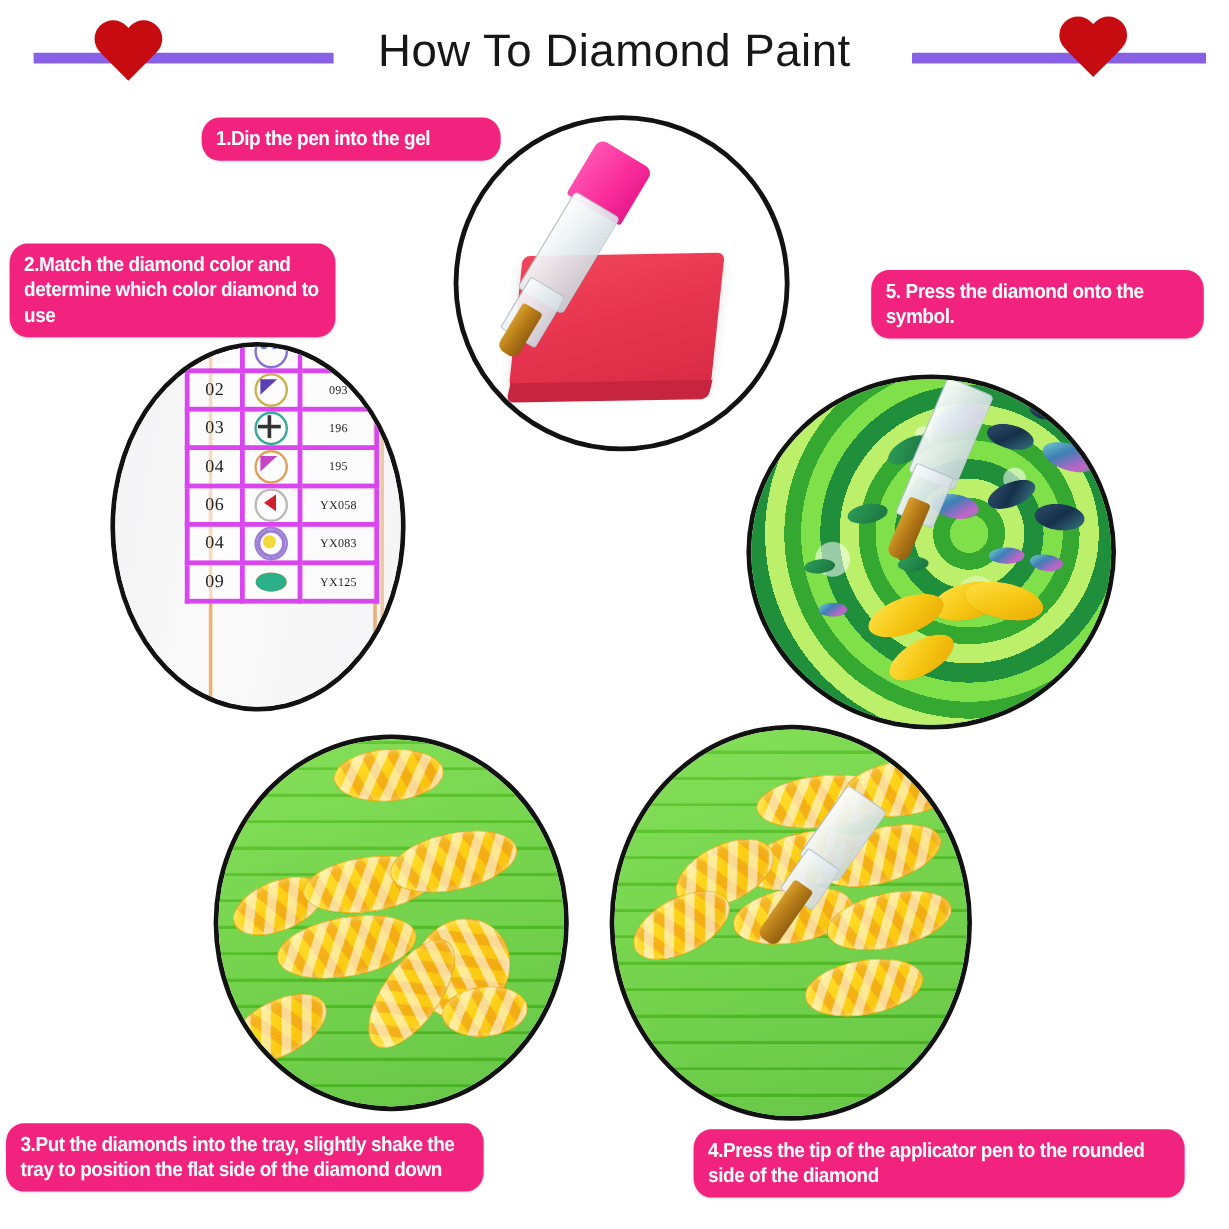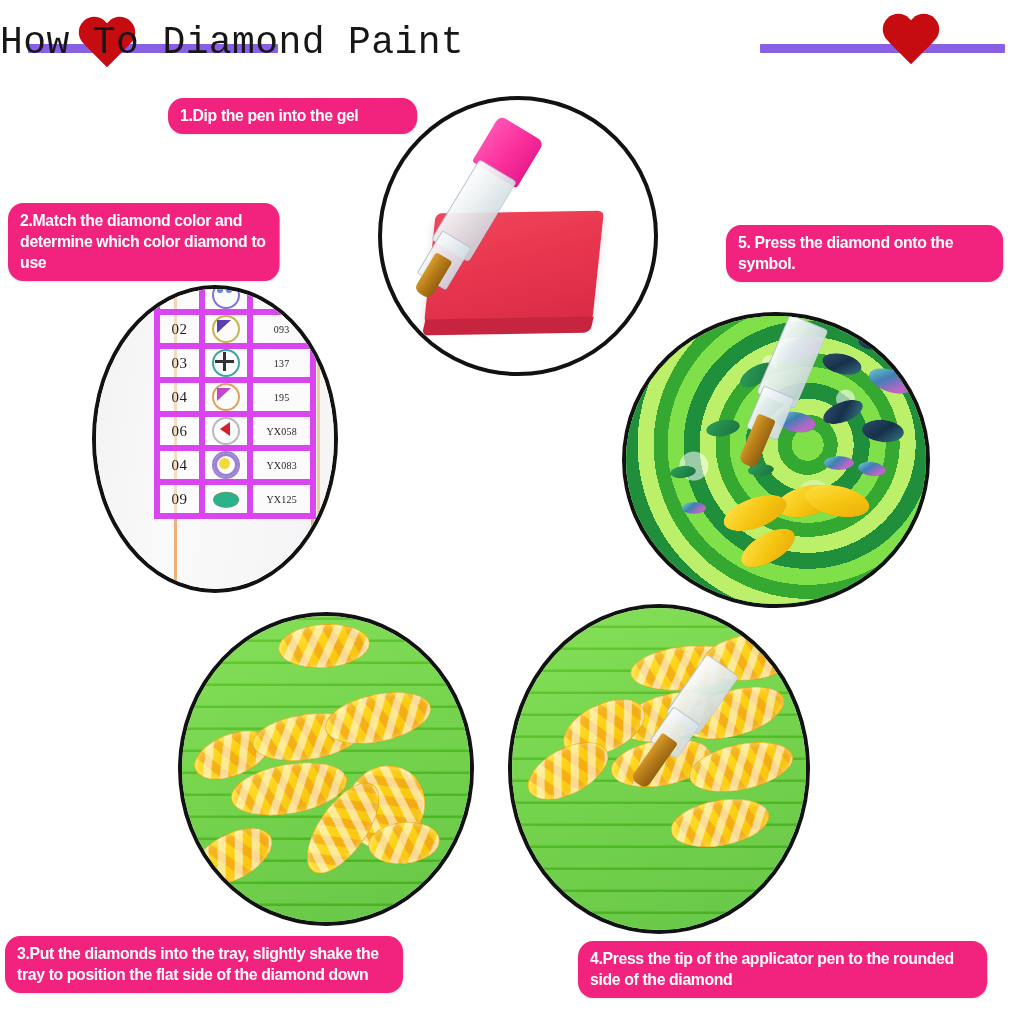"How To Diamond Paint" .title { font-family: Liberation Mono, monospace -> Liberation Sans, sans-serif; text-align: left -> center }
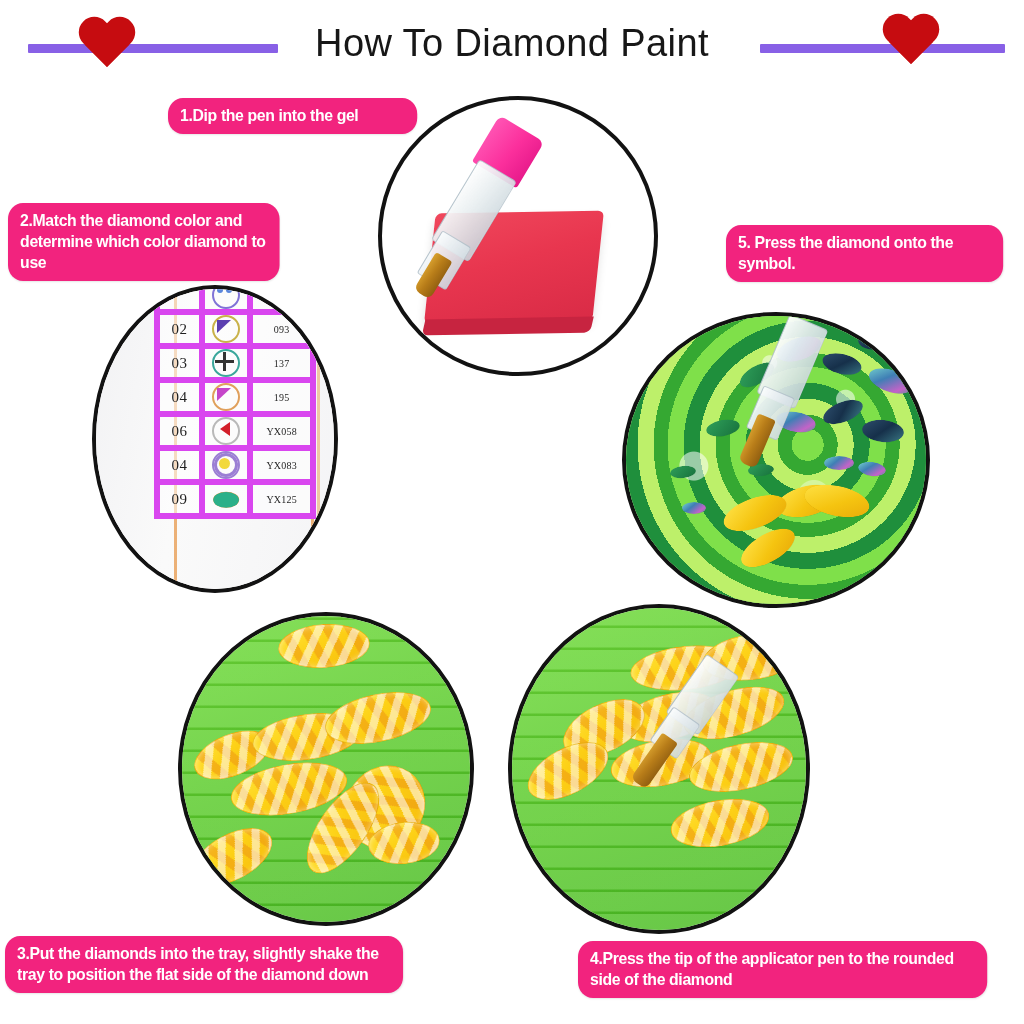"02" .chart-table td { border: 6px solid #d946ef -> 4px solid #d946ef }
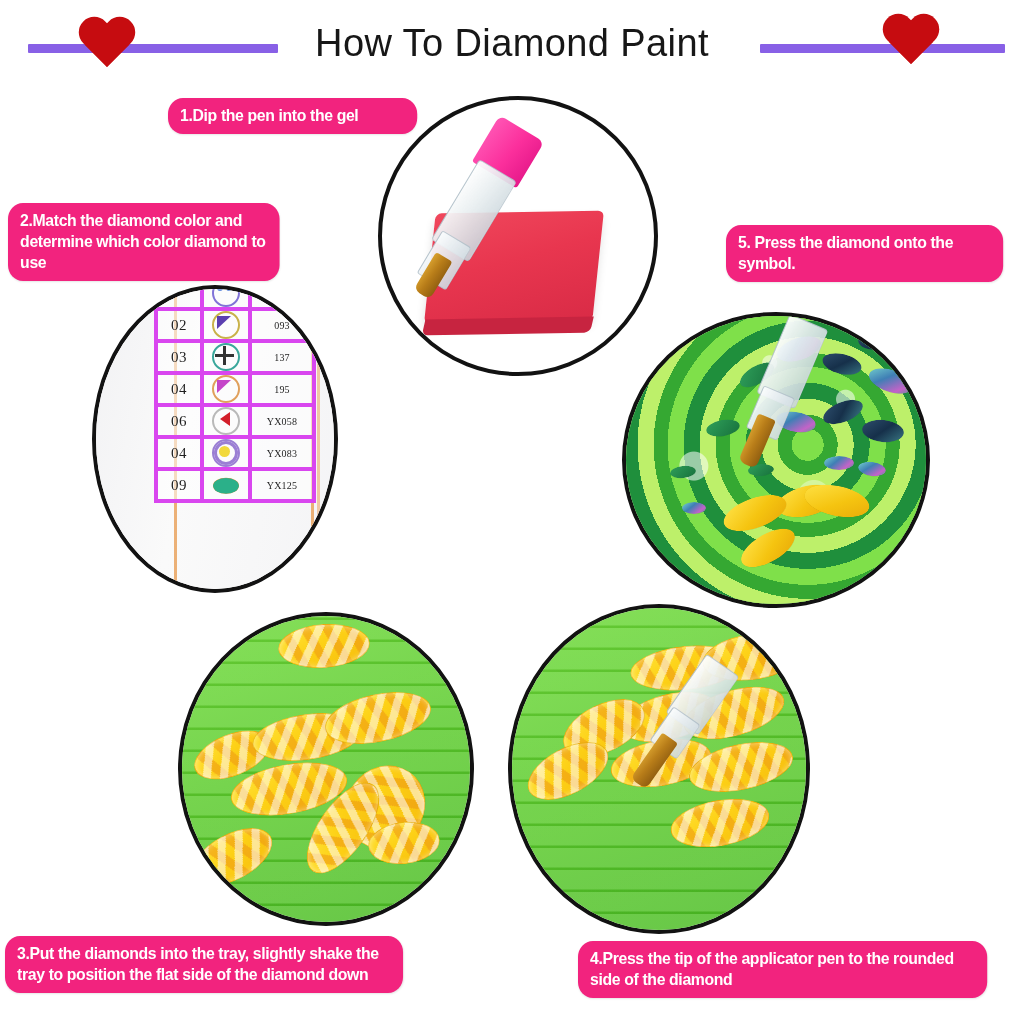"137" td.c { text: 137 -> 196 }
